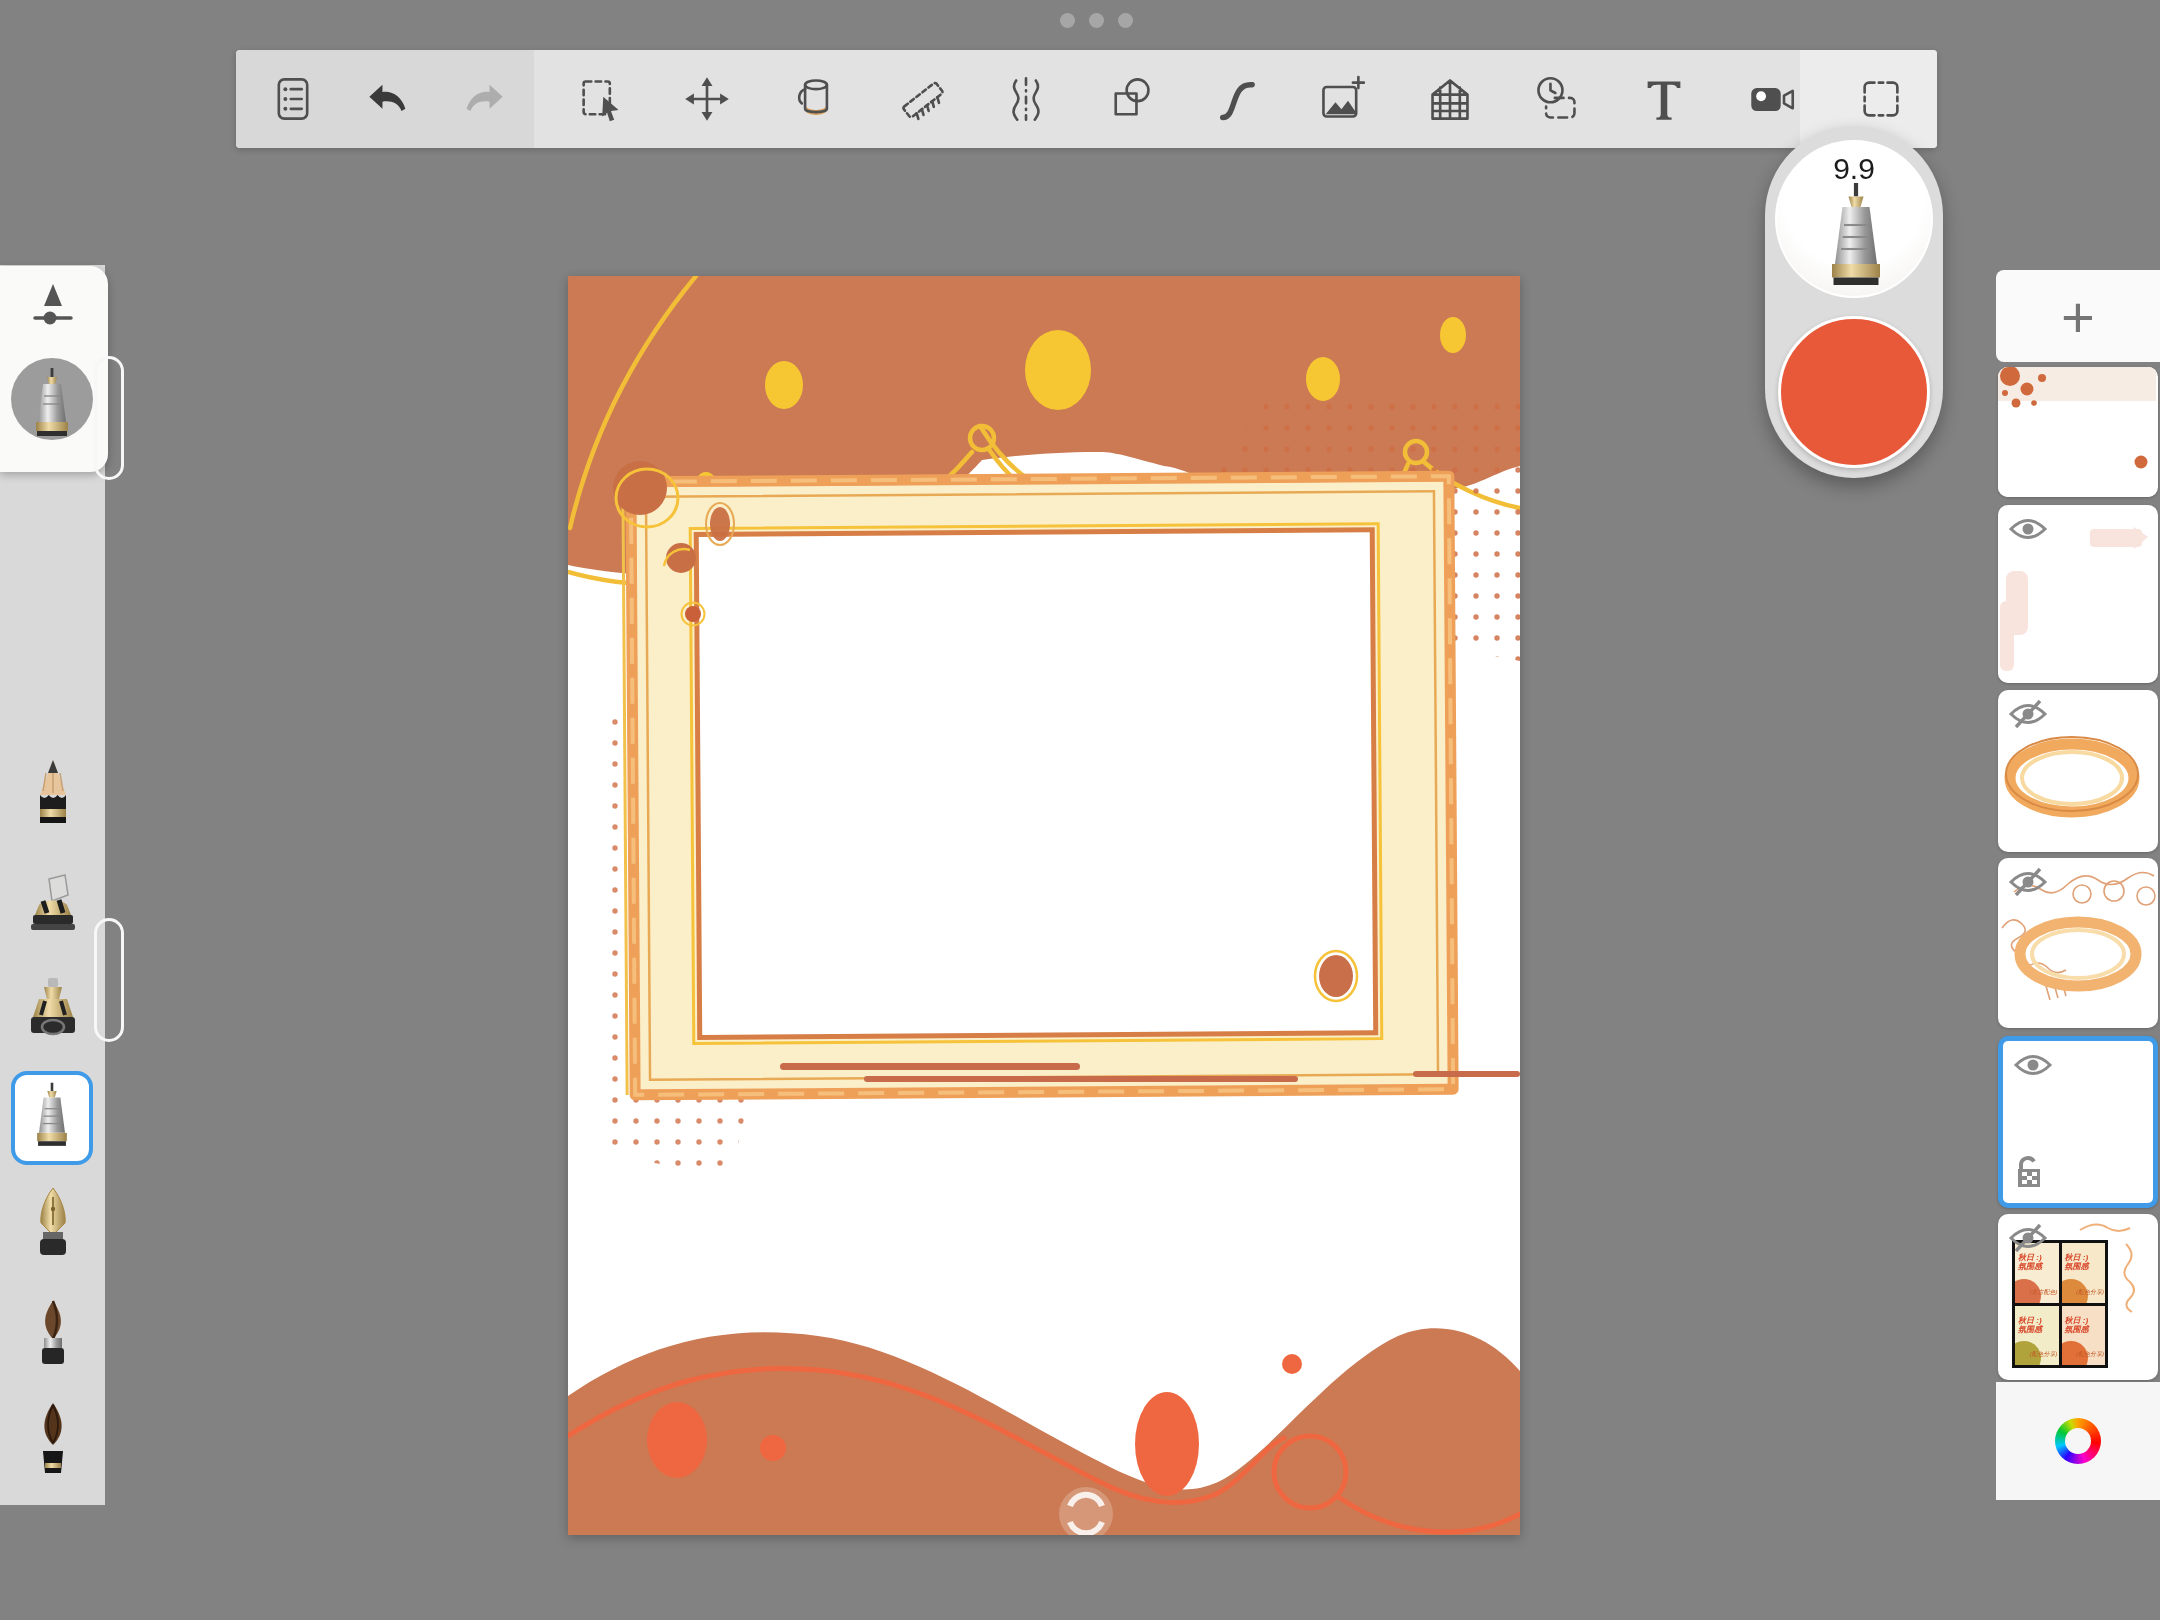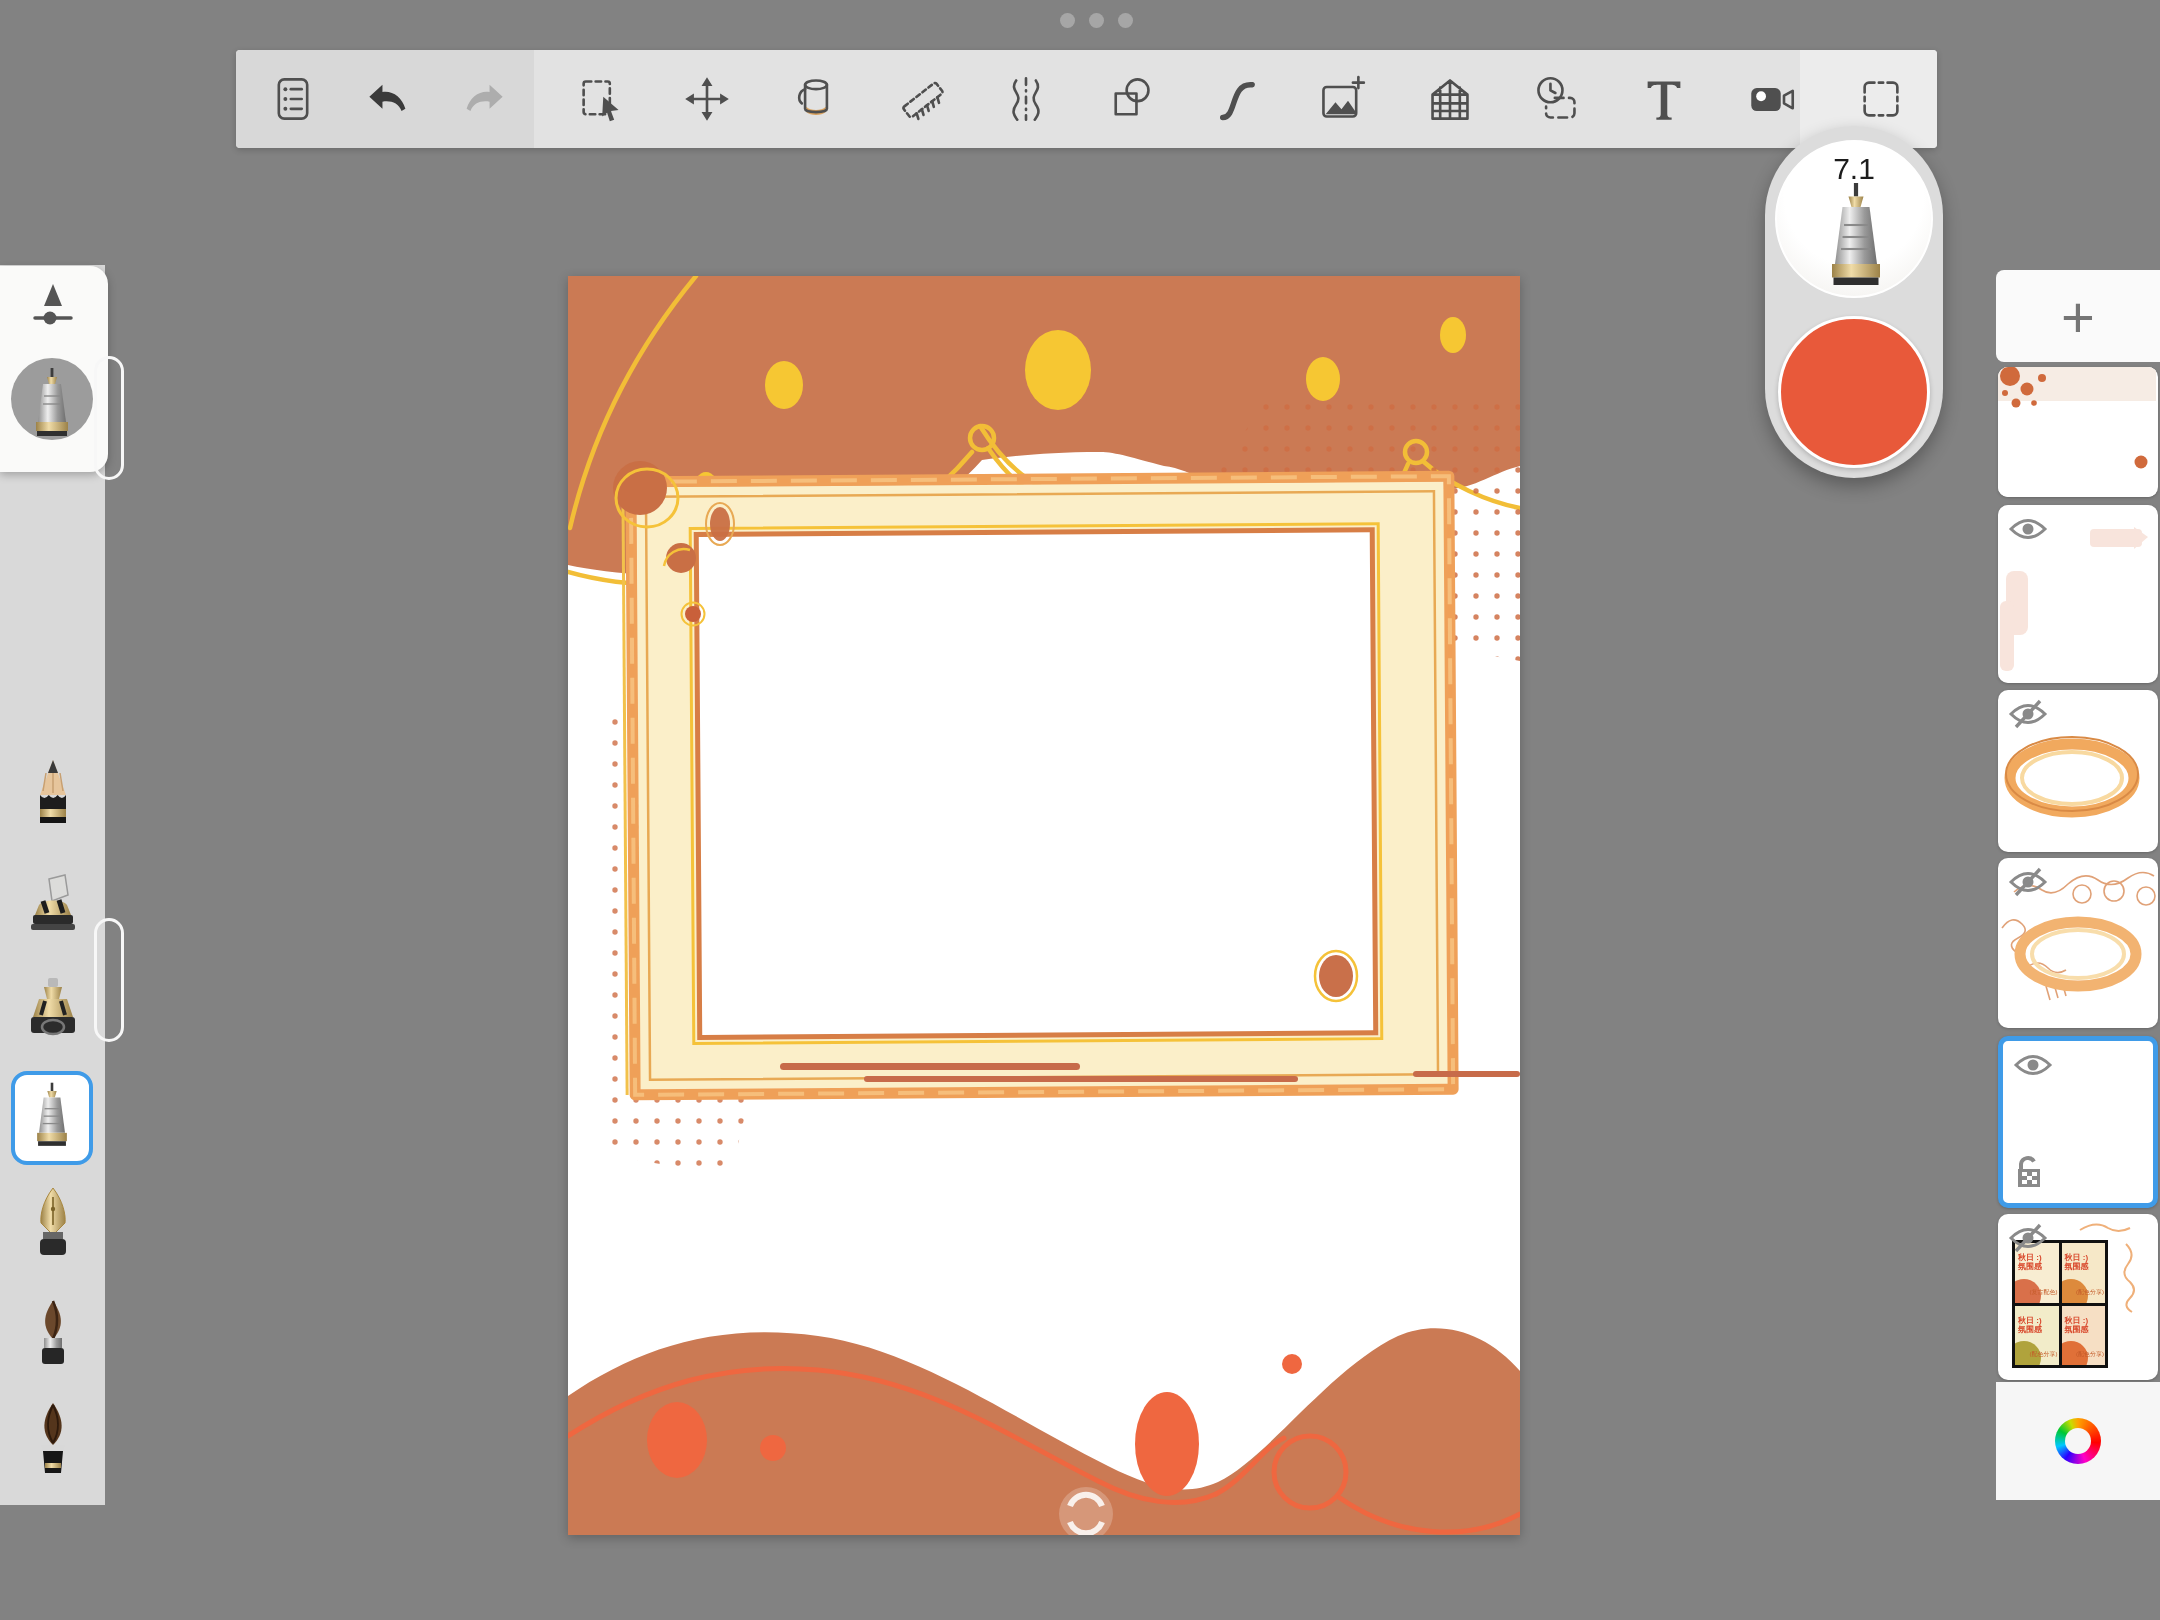"7.1" div.size-label { text: 7.1 -> 9.9 }
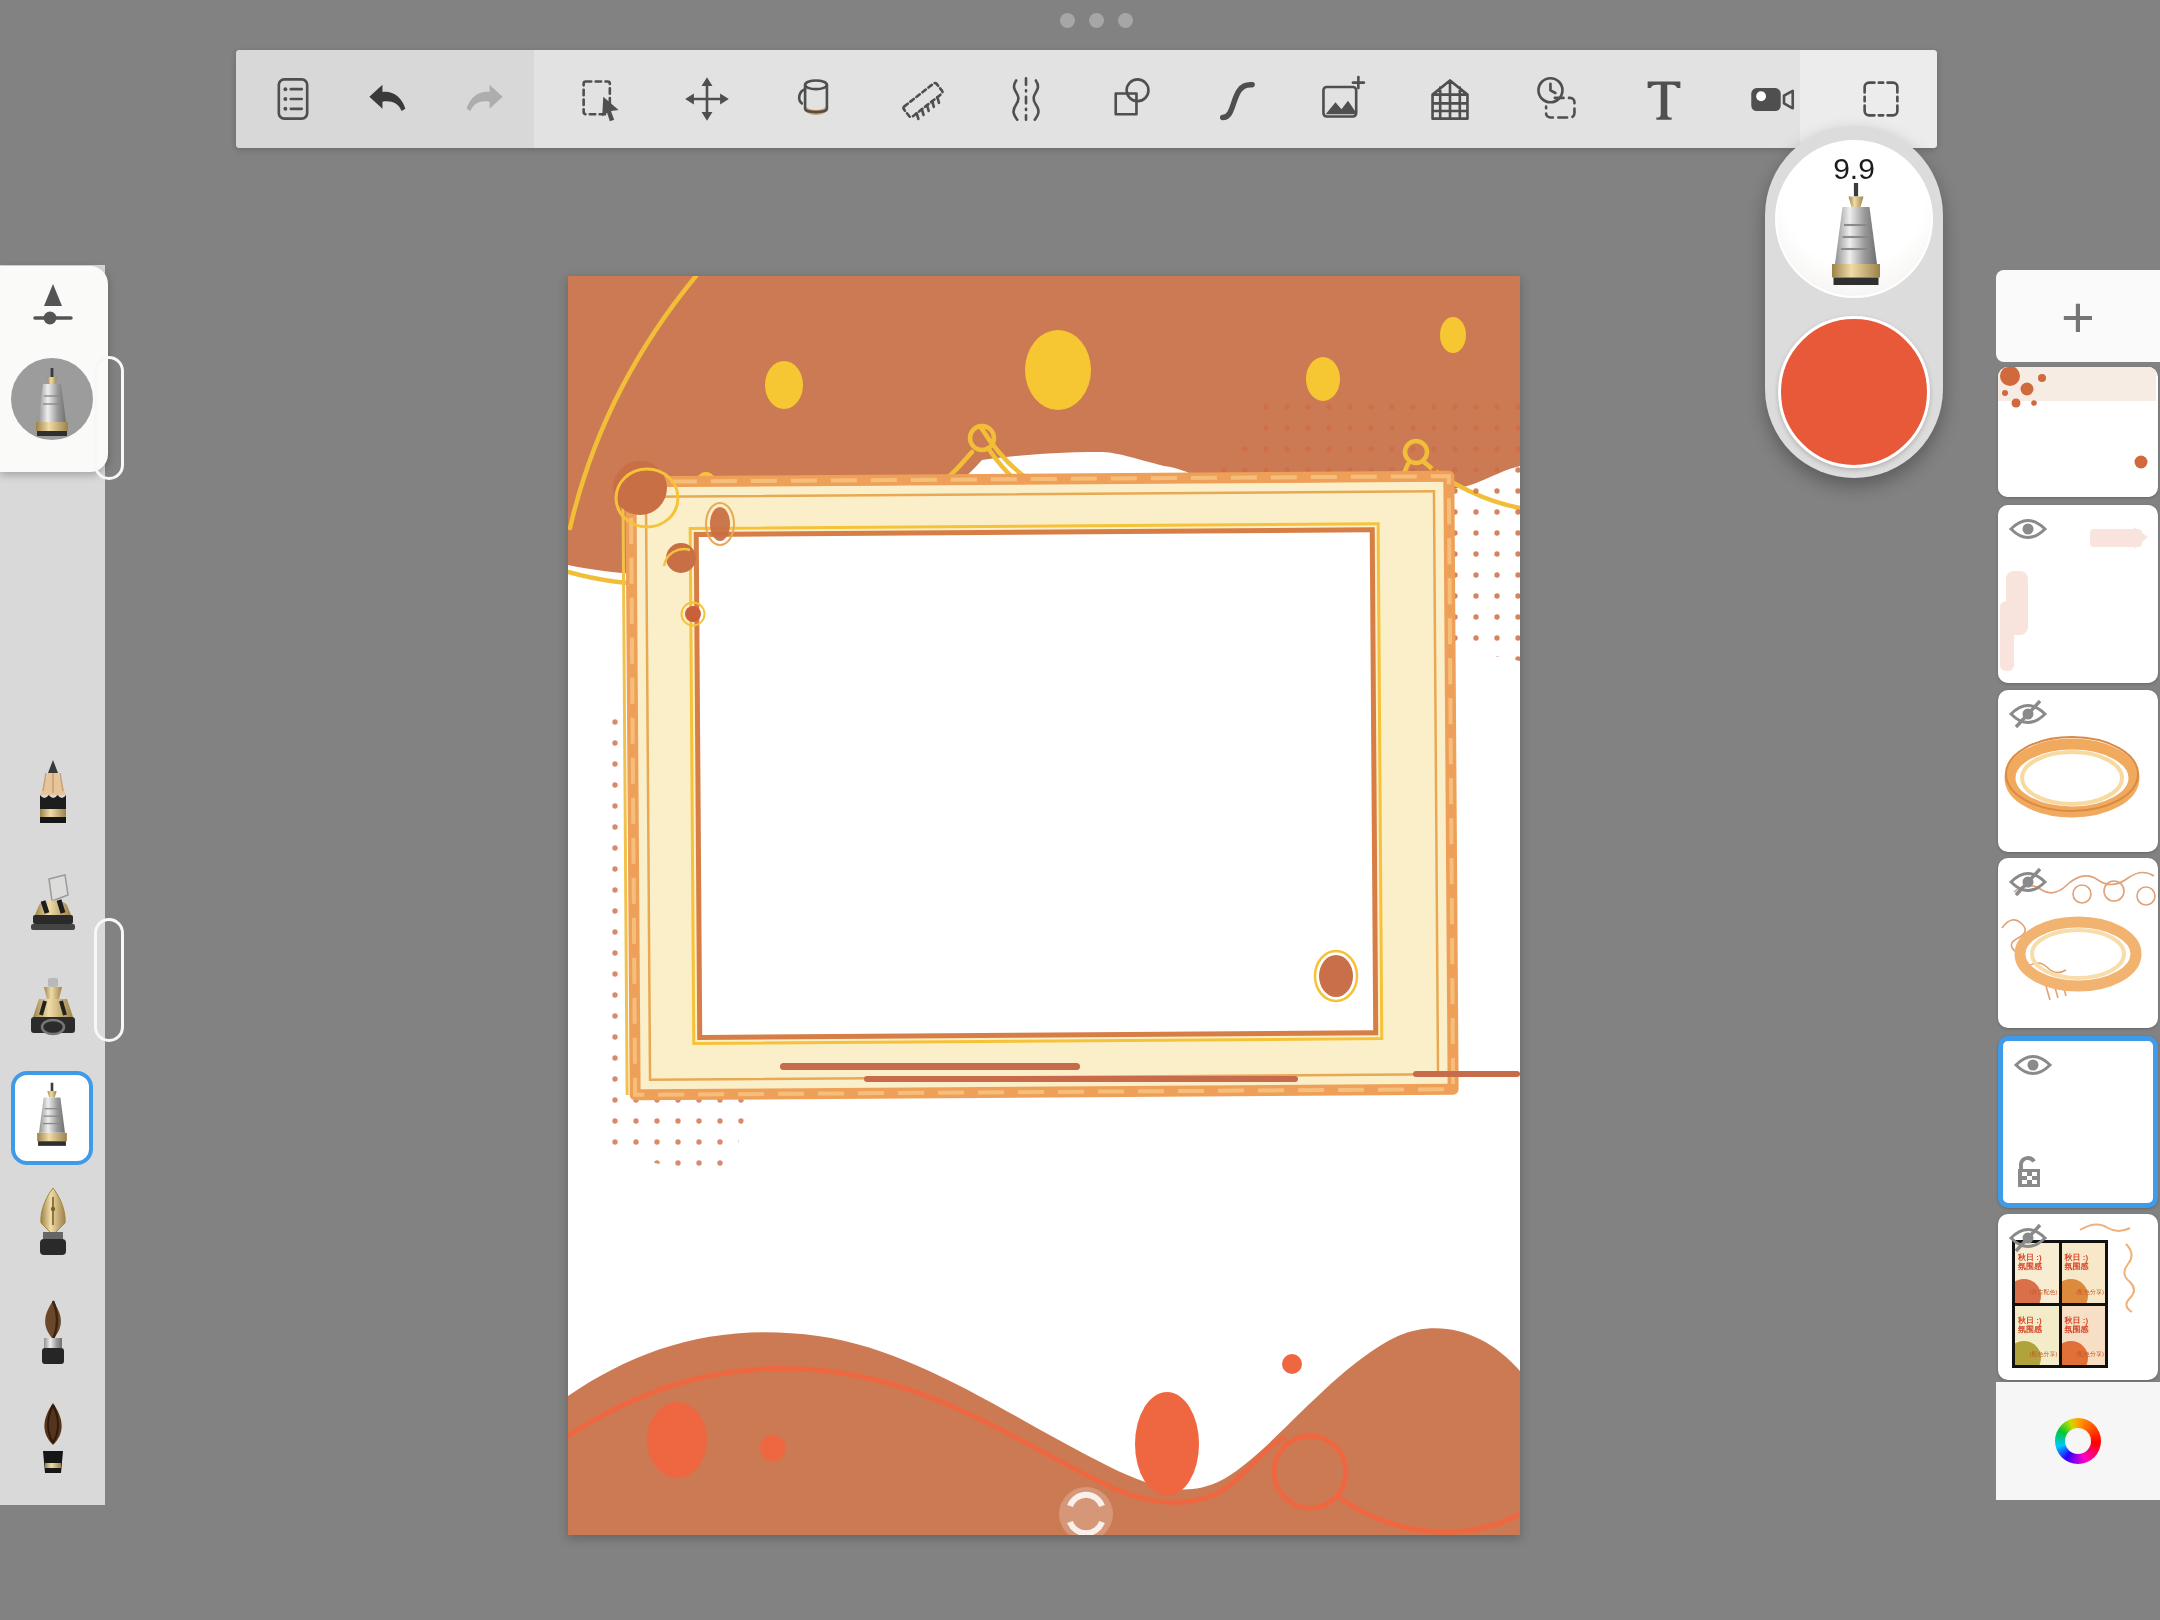"秋日 :)" .posters { font-style: none -> italic }
